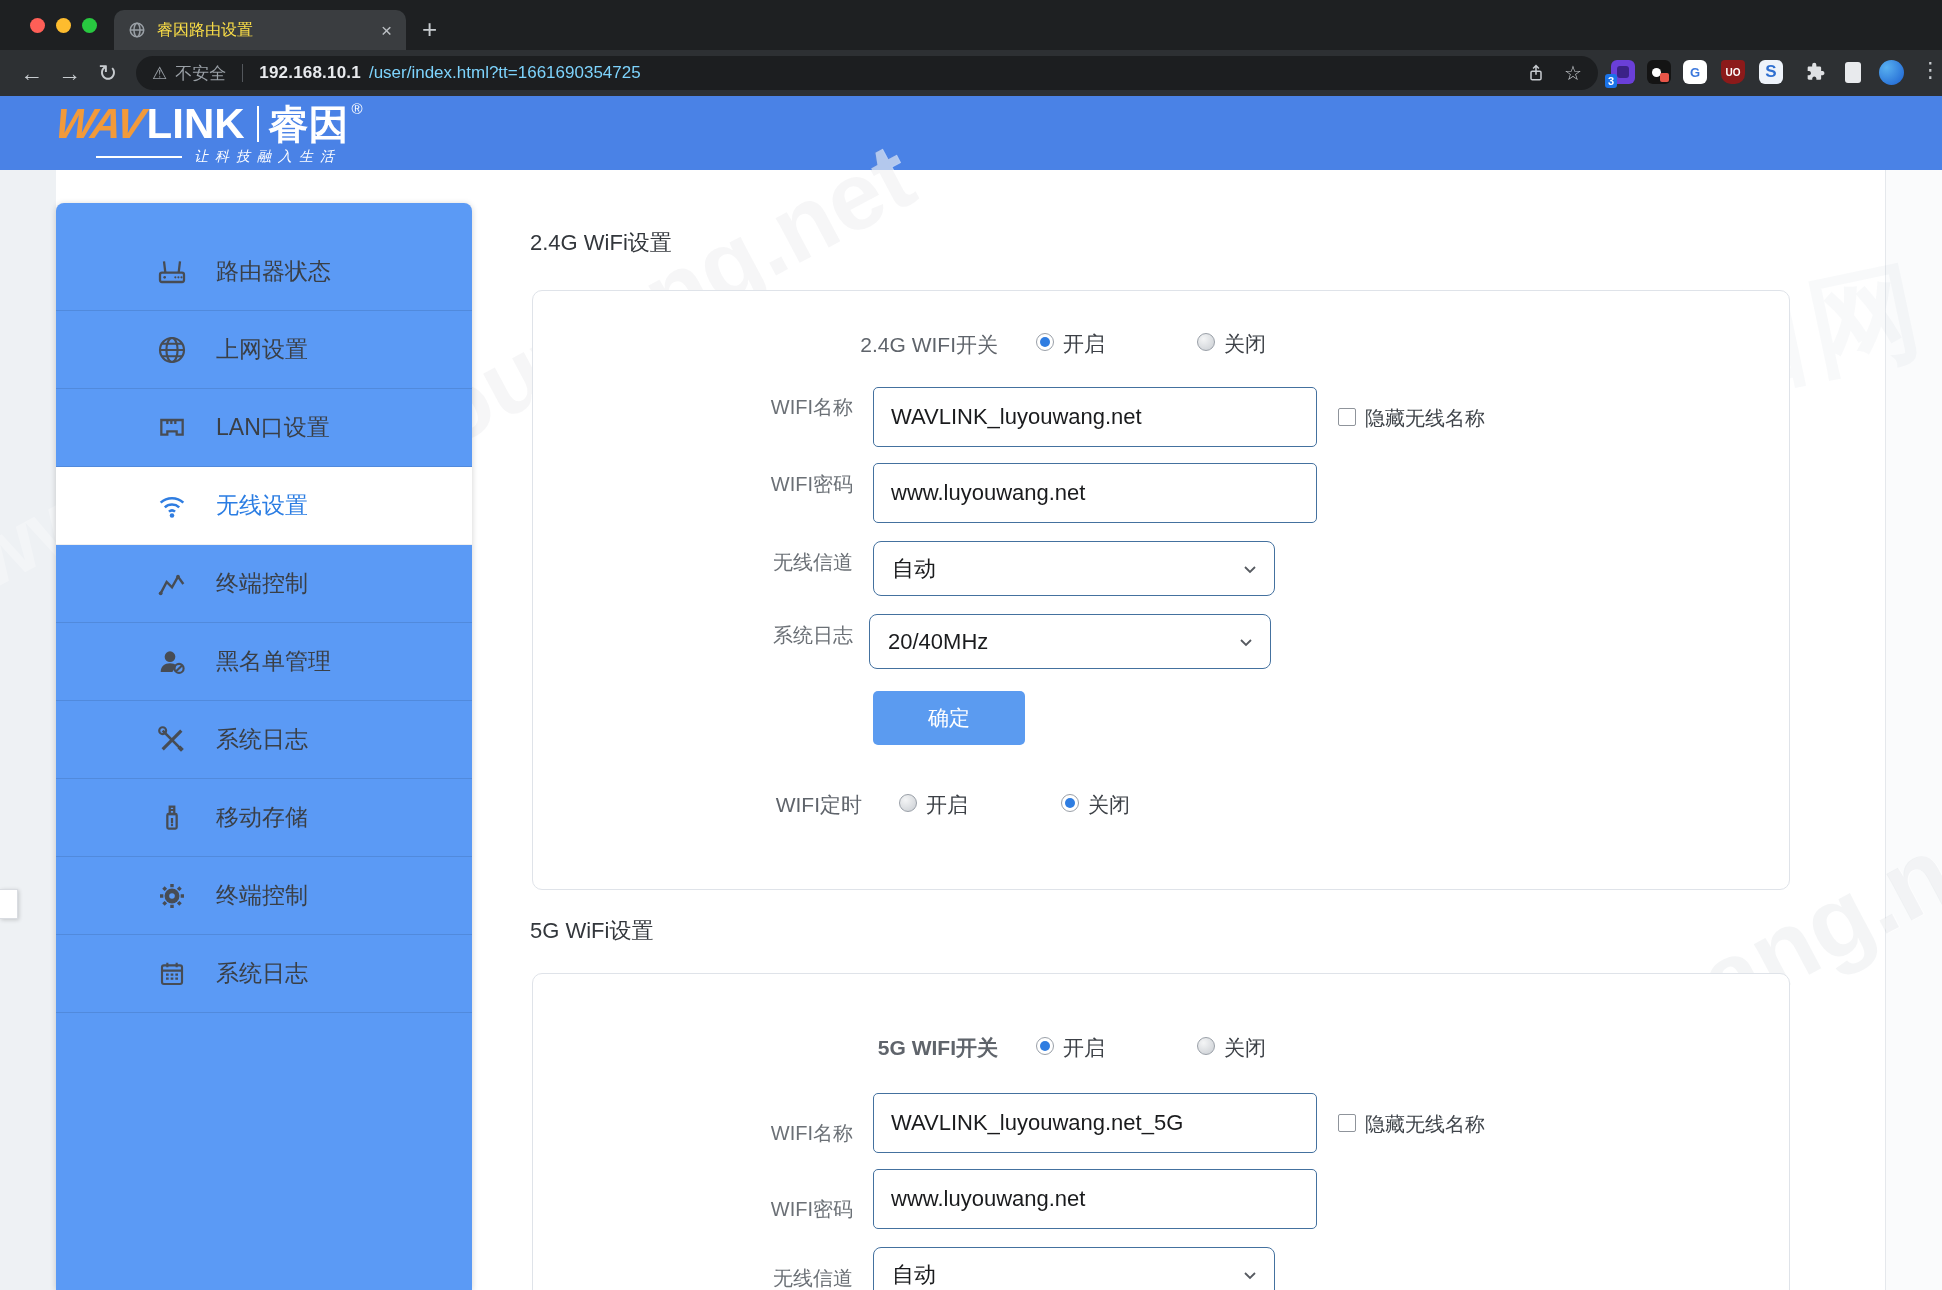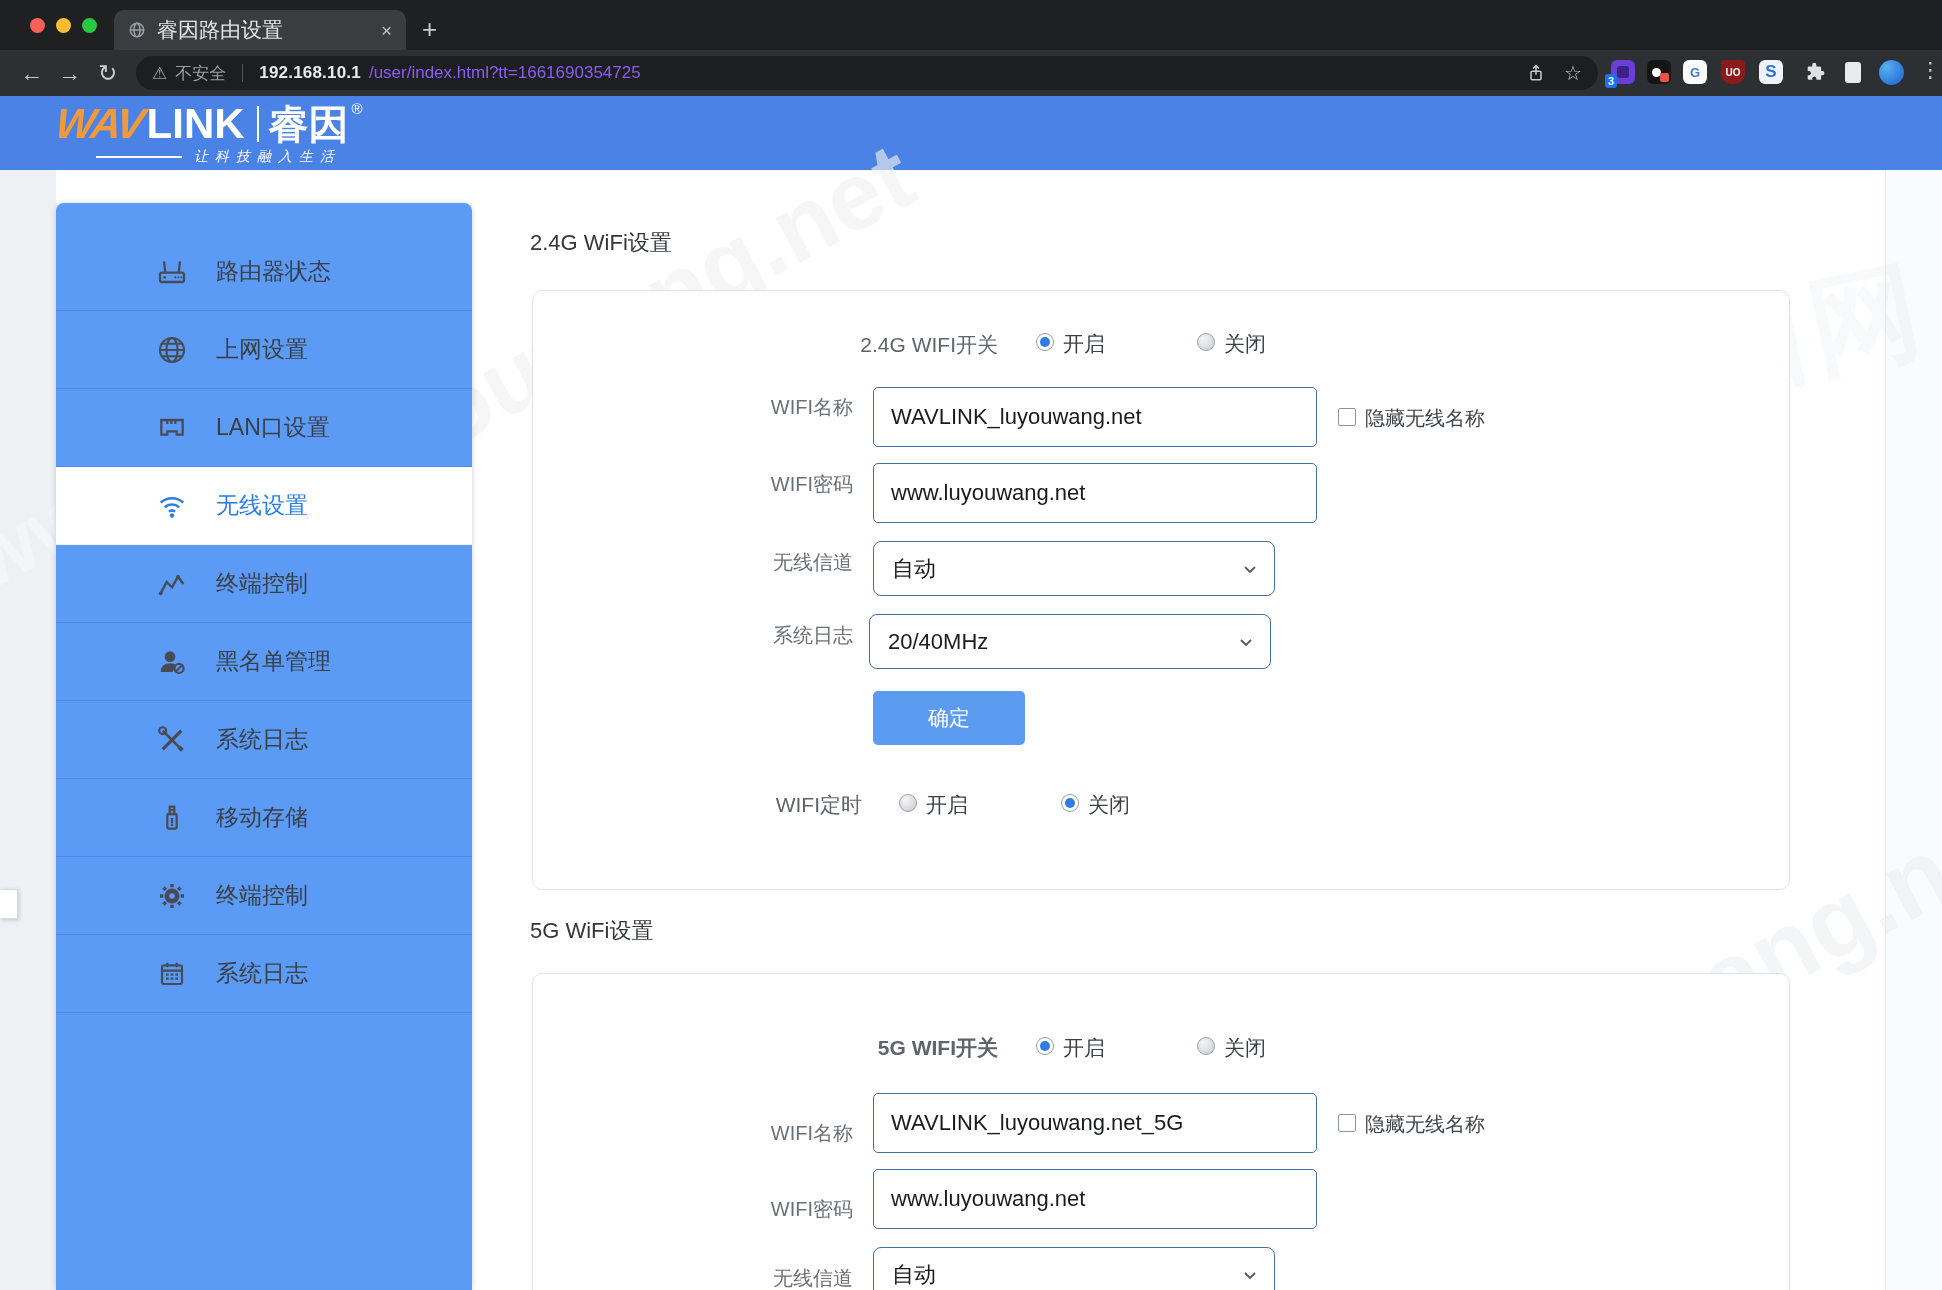"睿因路由设置" .tab-title { color: #e5e5e5 -> #fde047; font-size: 21px -> 16px }
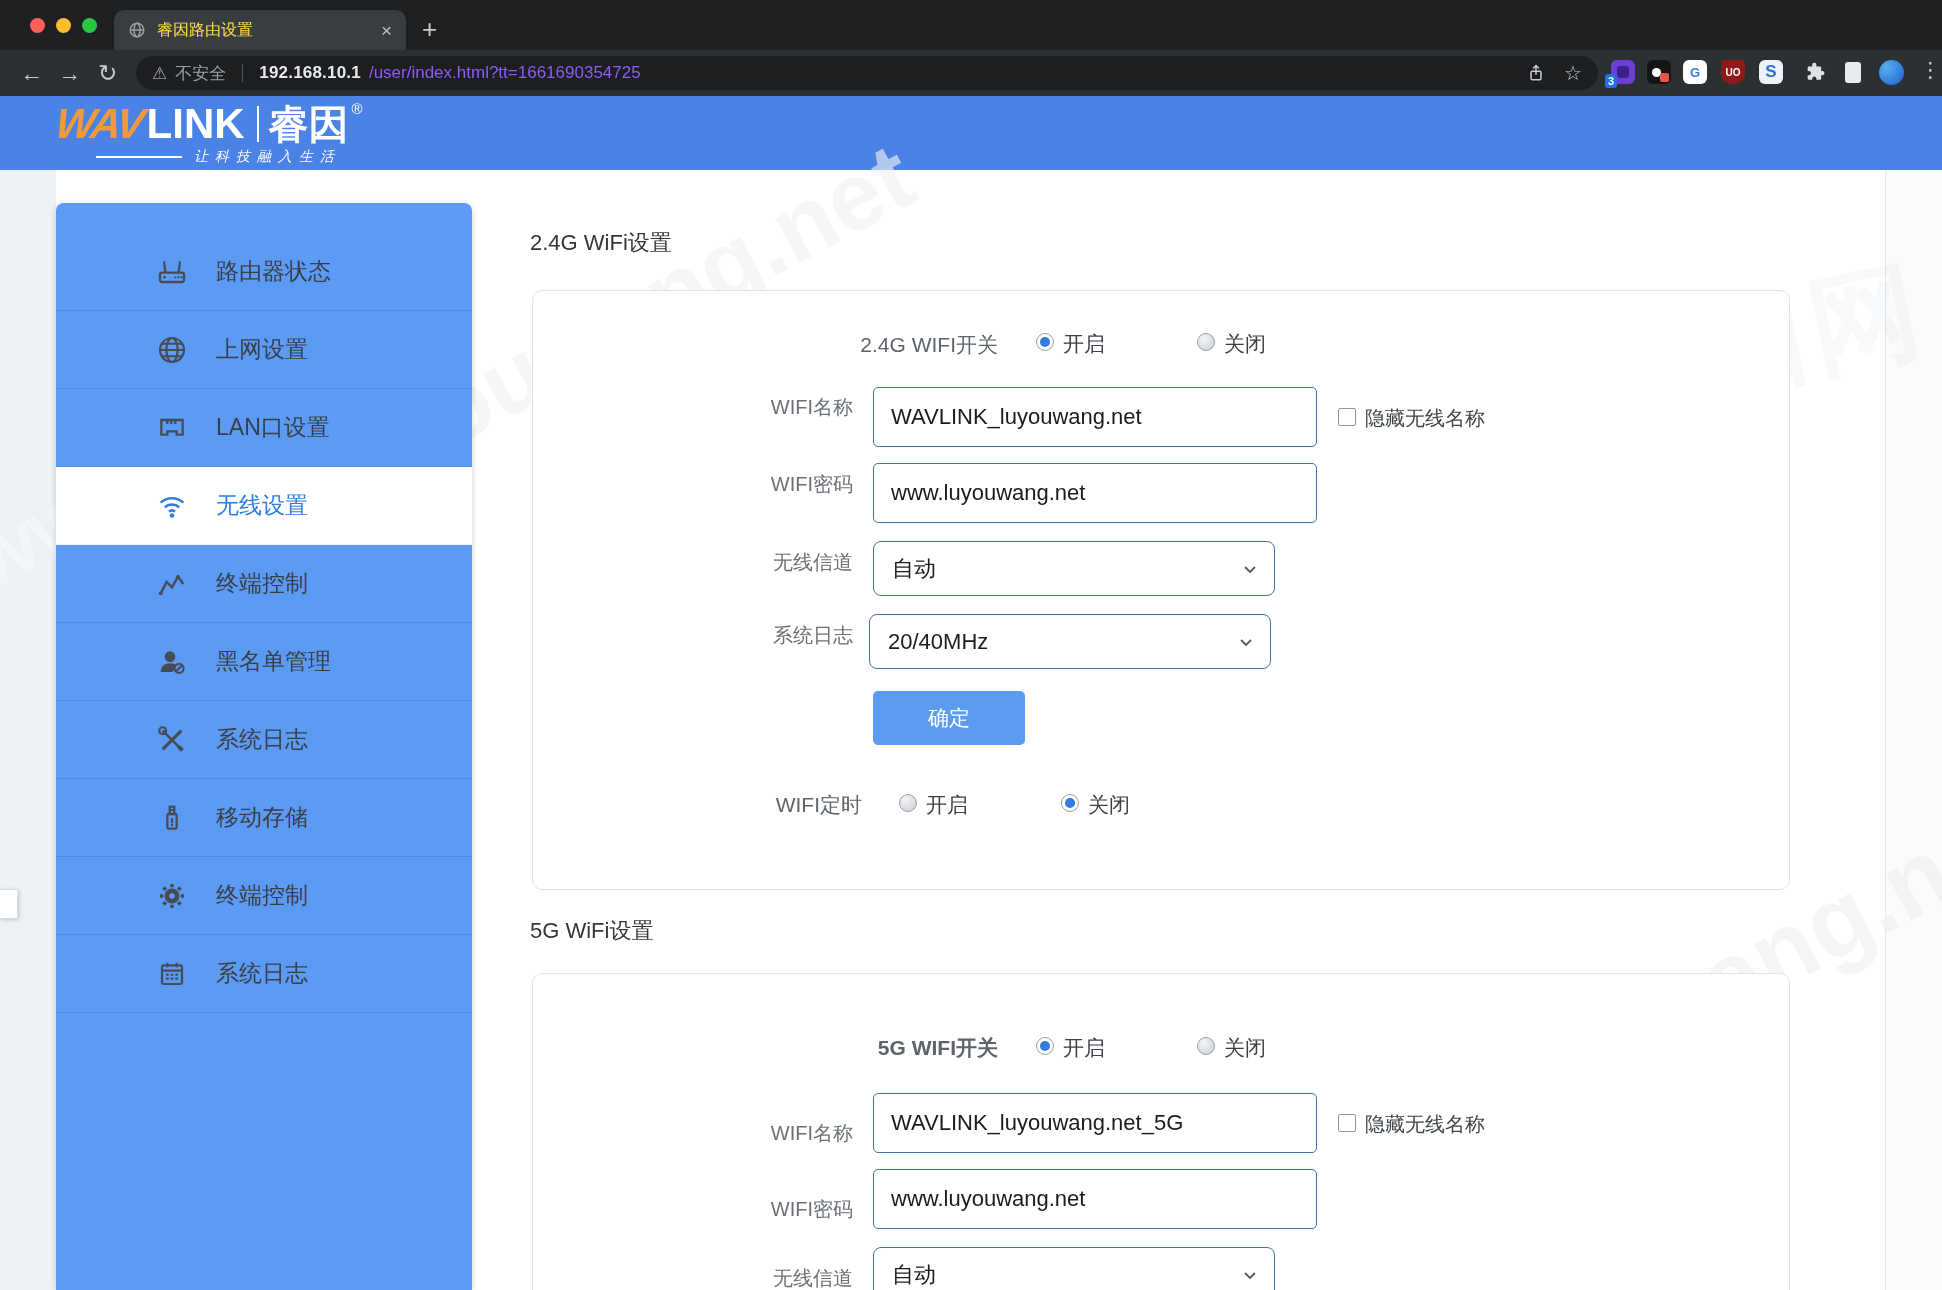"/user/index.html?tt=1661690354725" .url-path { color: #8b5cf6 -> #7dd3fc }
